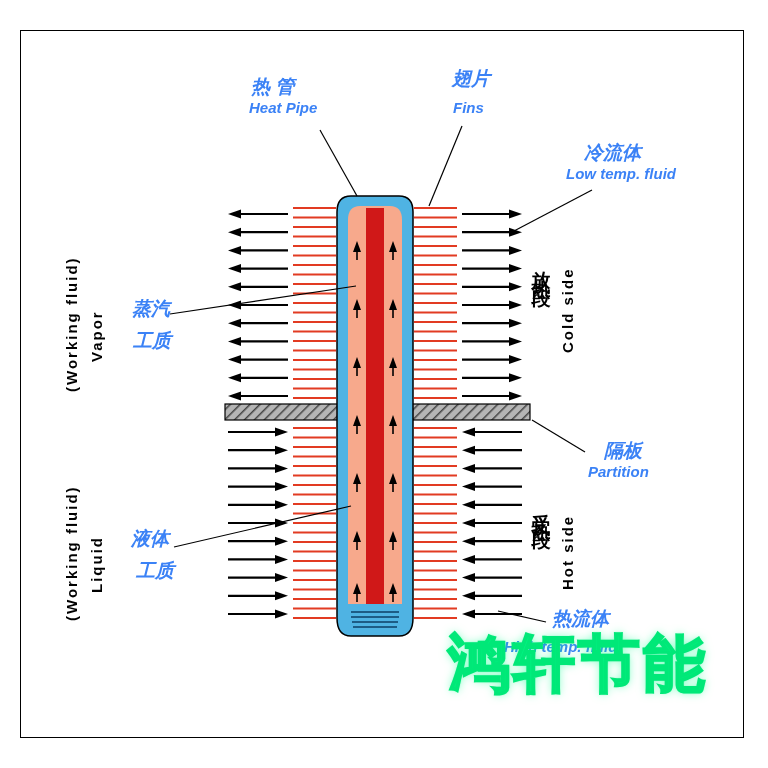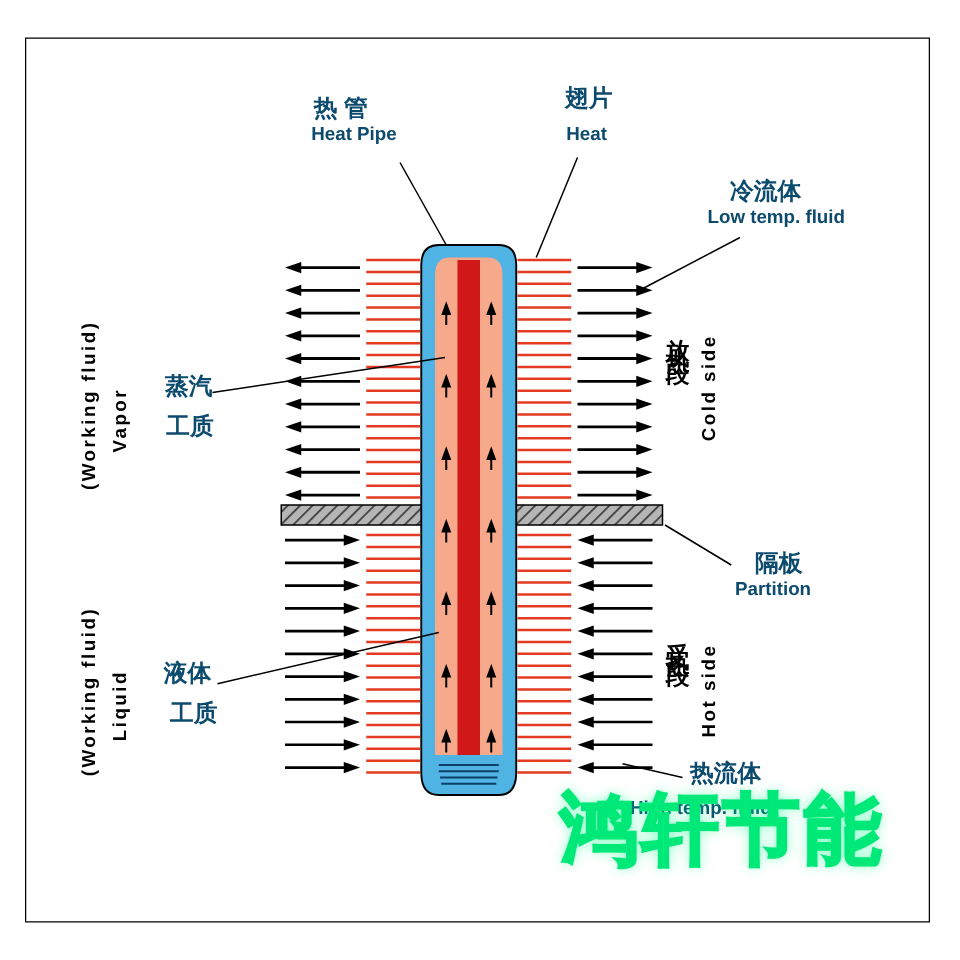"热 管" .lbl { color: #0c4a6e -> #3b82f6; font-style: none -> italic }
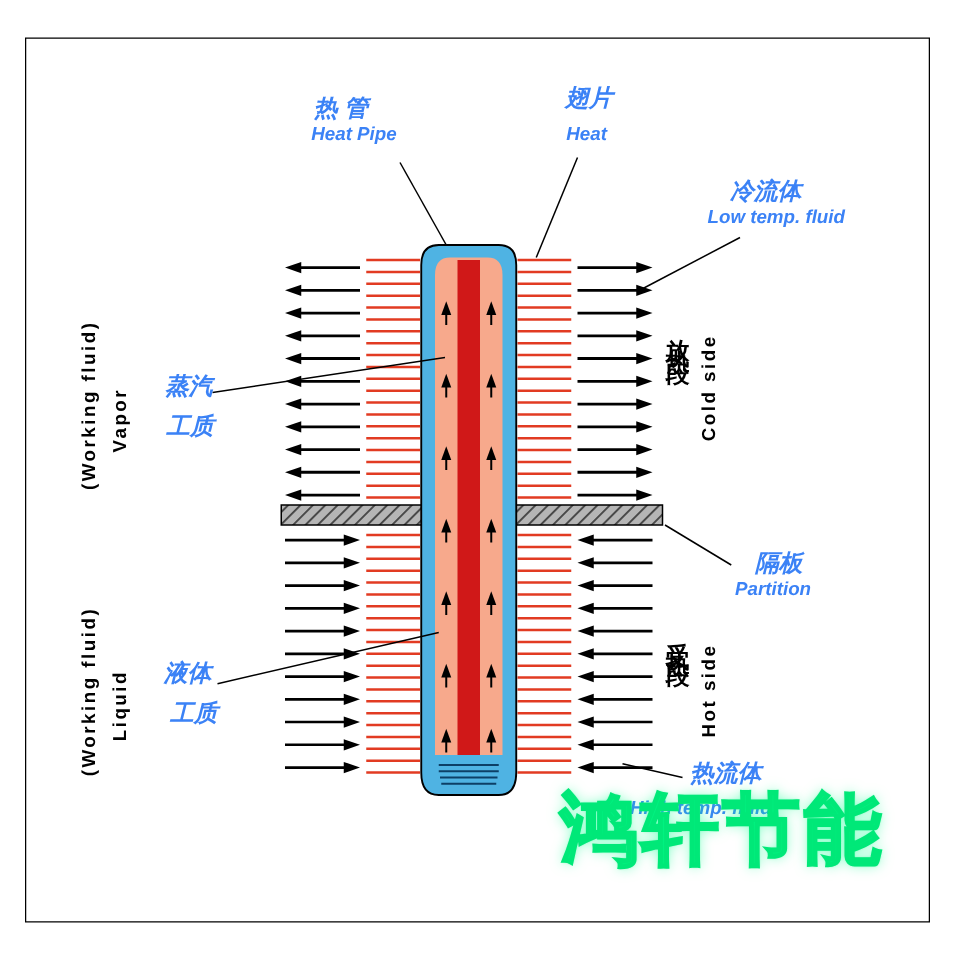"Heat" div.lbl { text: Heat -> Fins }
